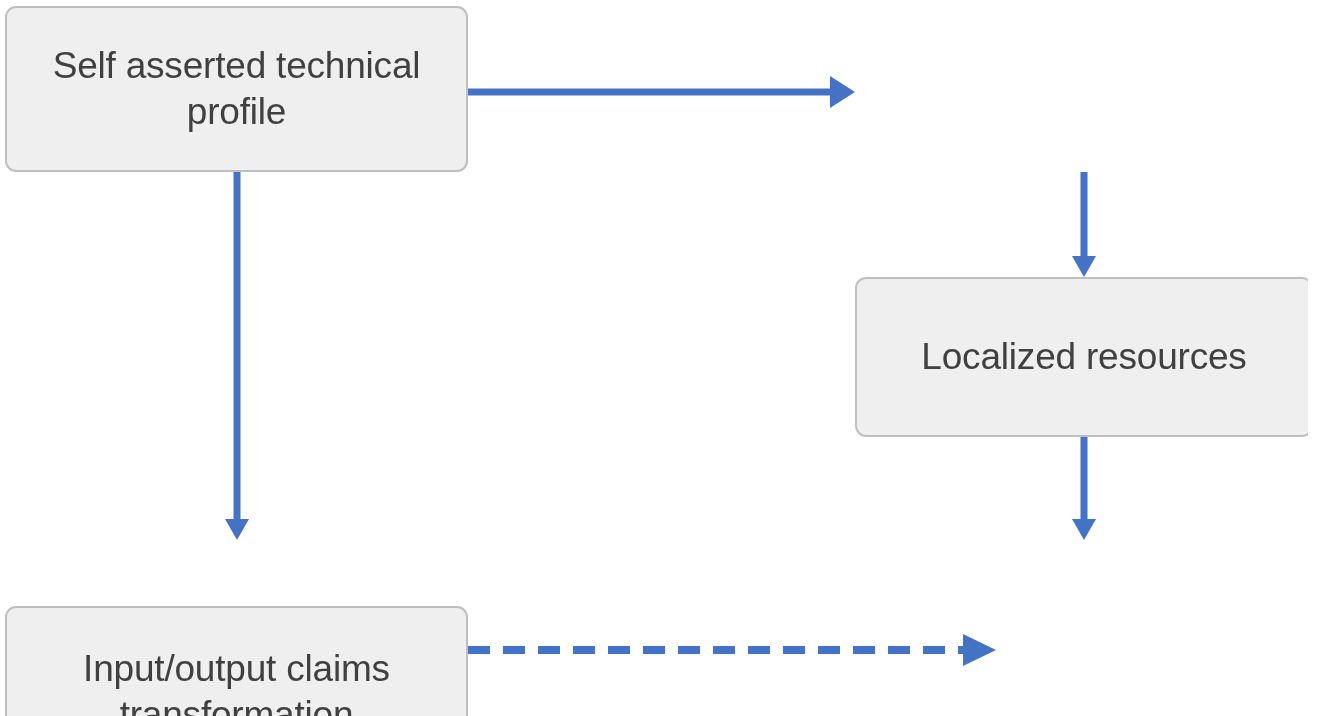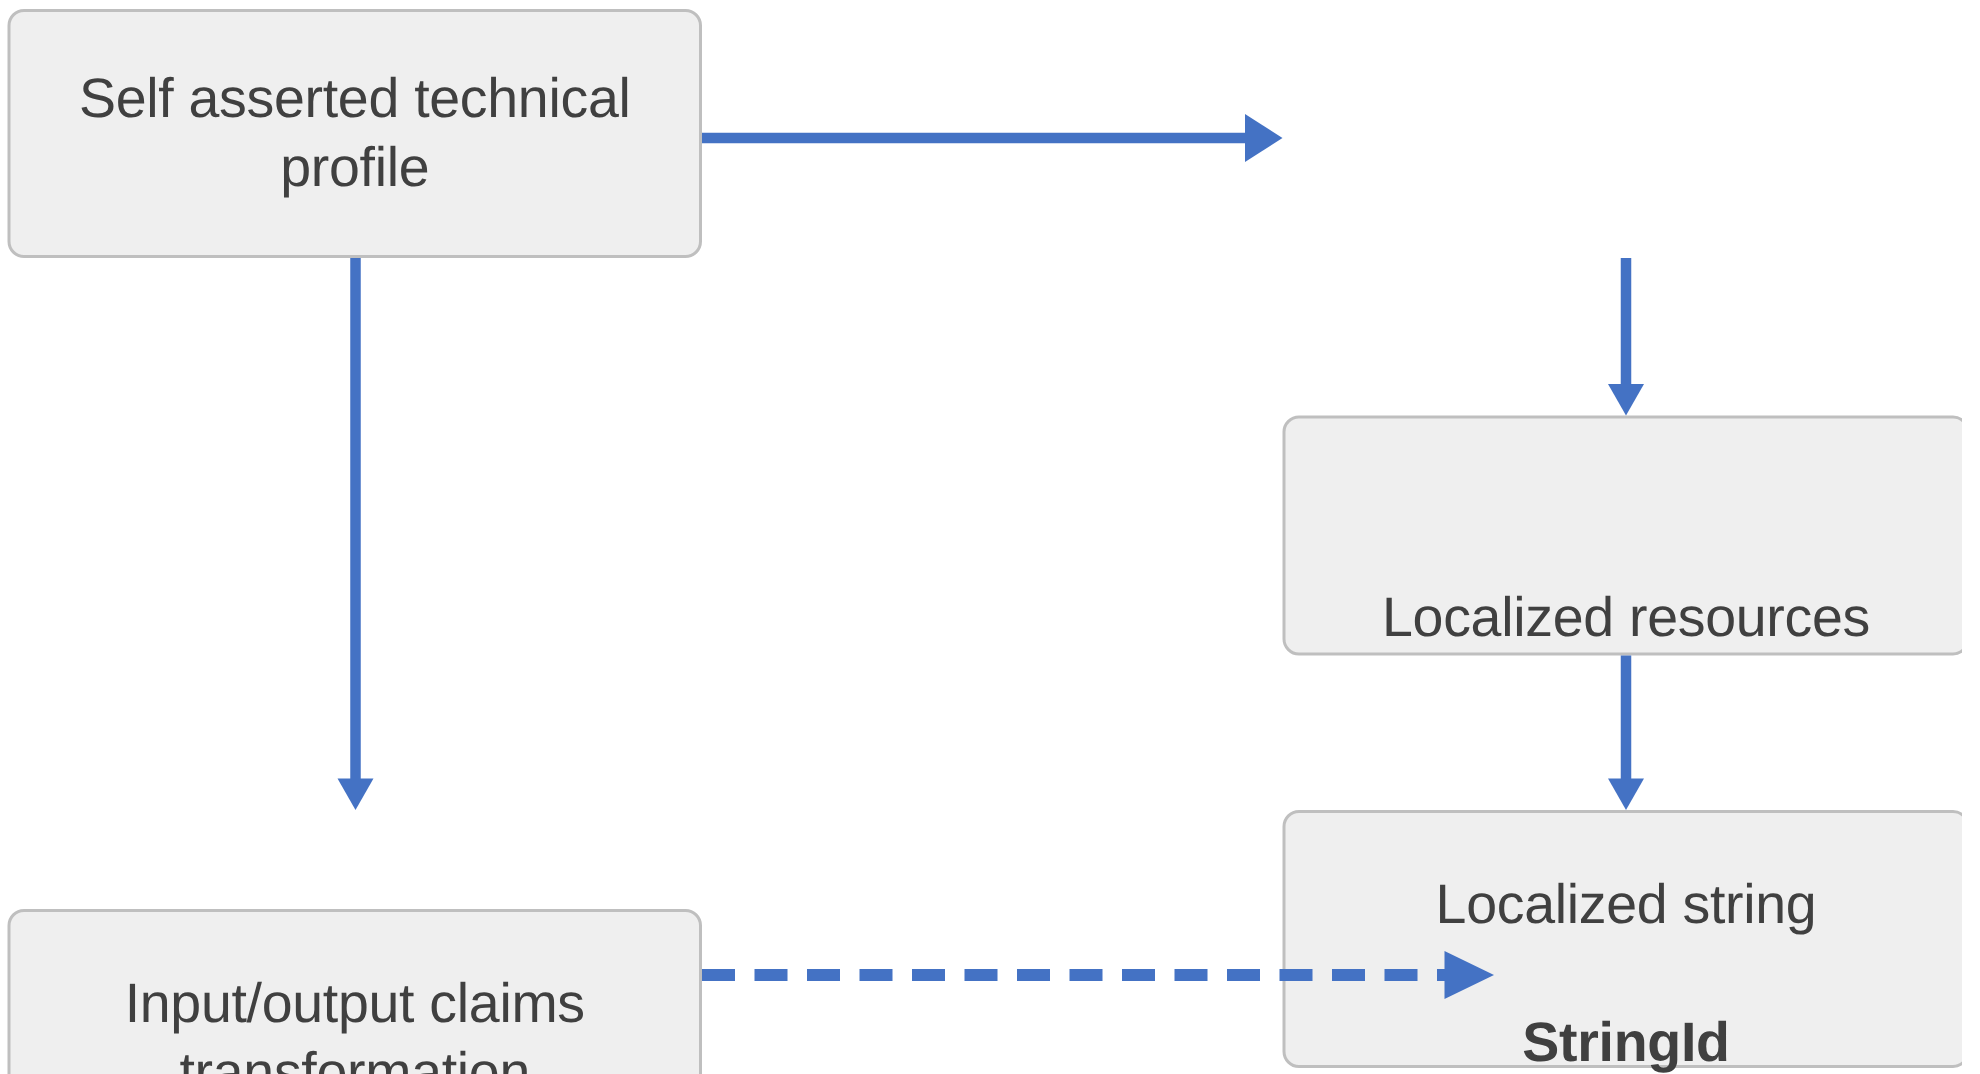"Localized resources" #node-localized-res { align-items: flex-end -> none }
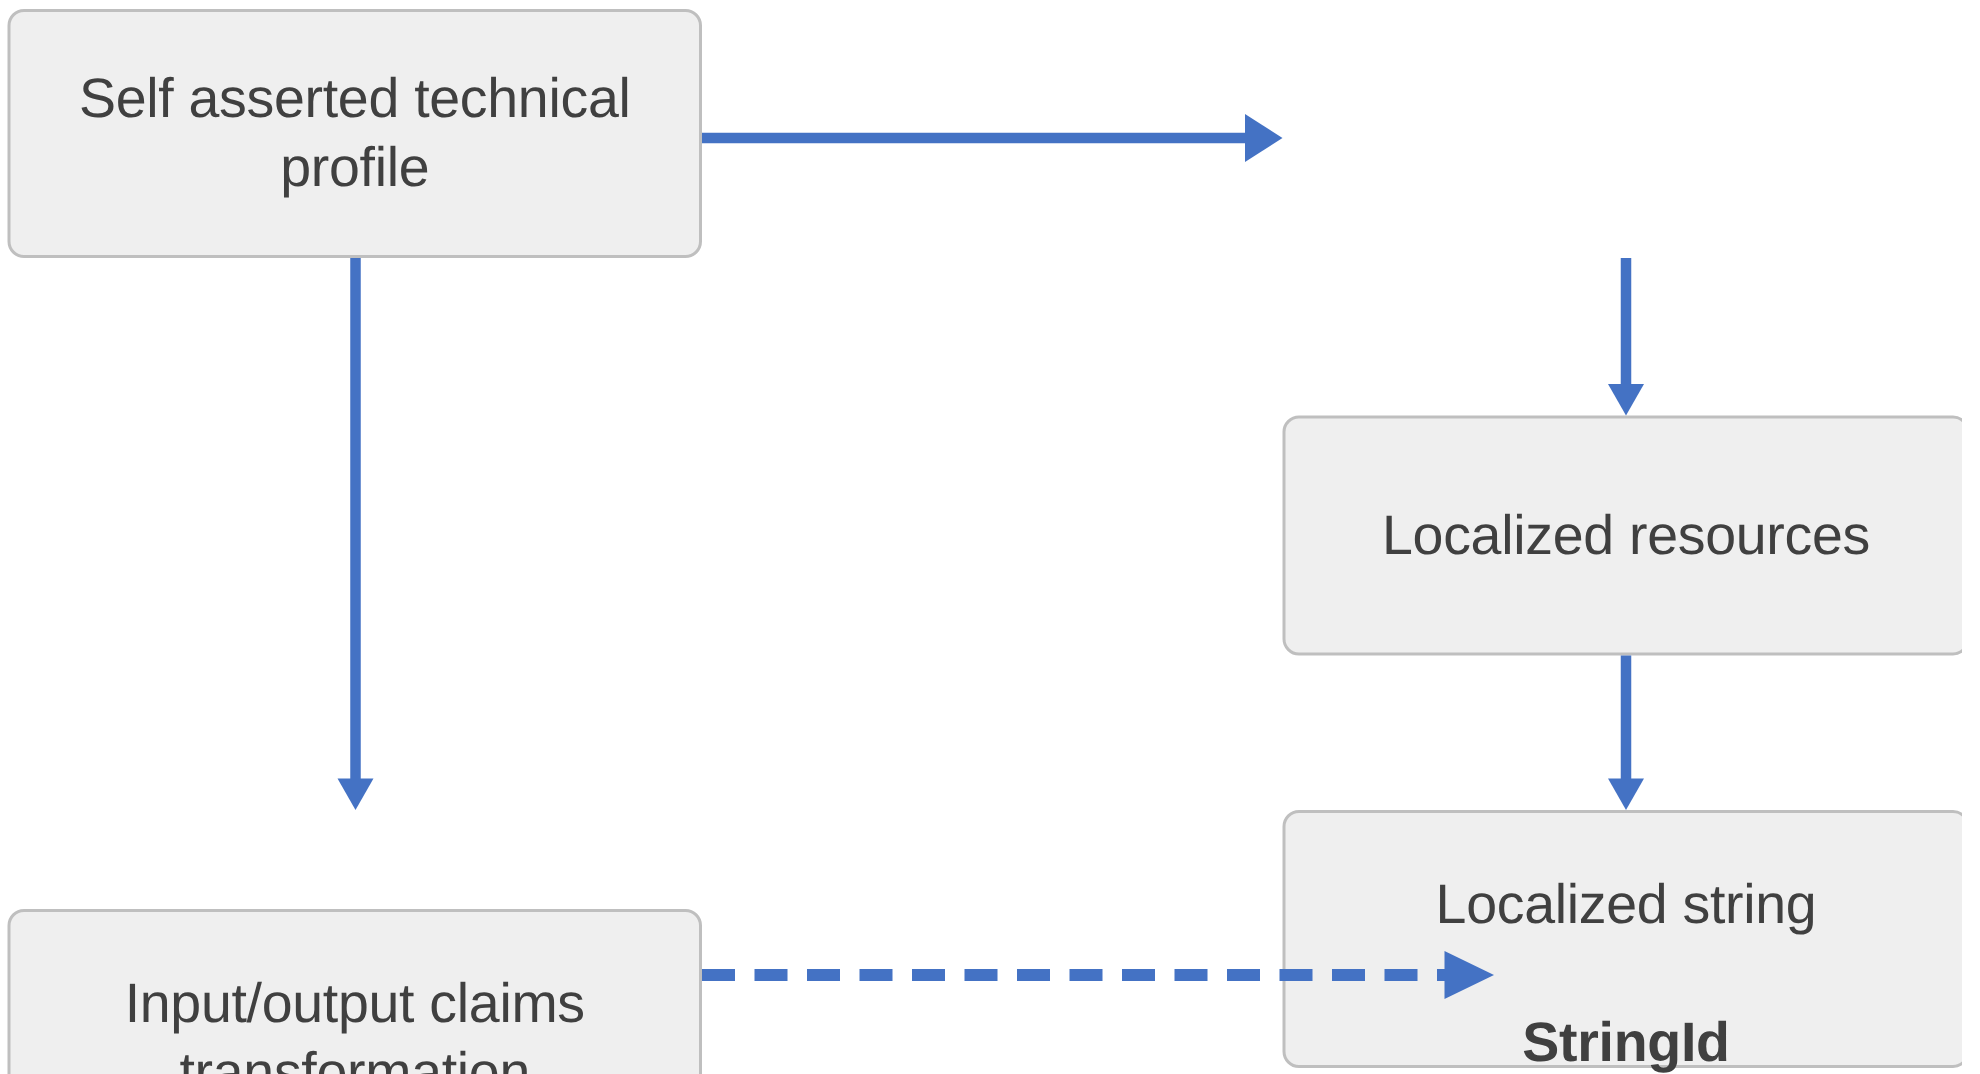"Localized string" div.node { html: <div> <span> <span>Localized string</span><br> <span>StringId</span> </span> </div> -> none }
